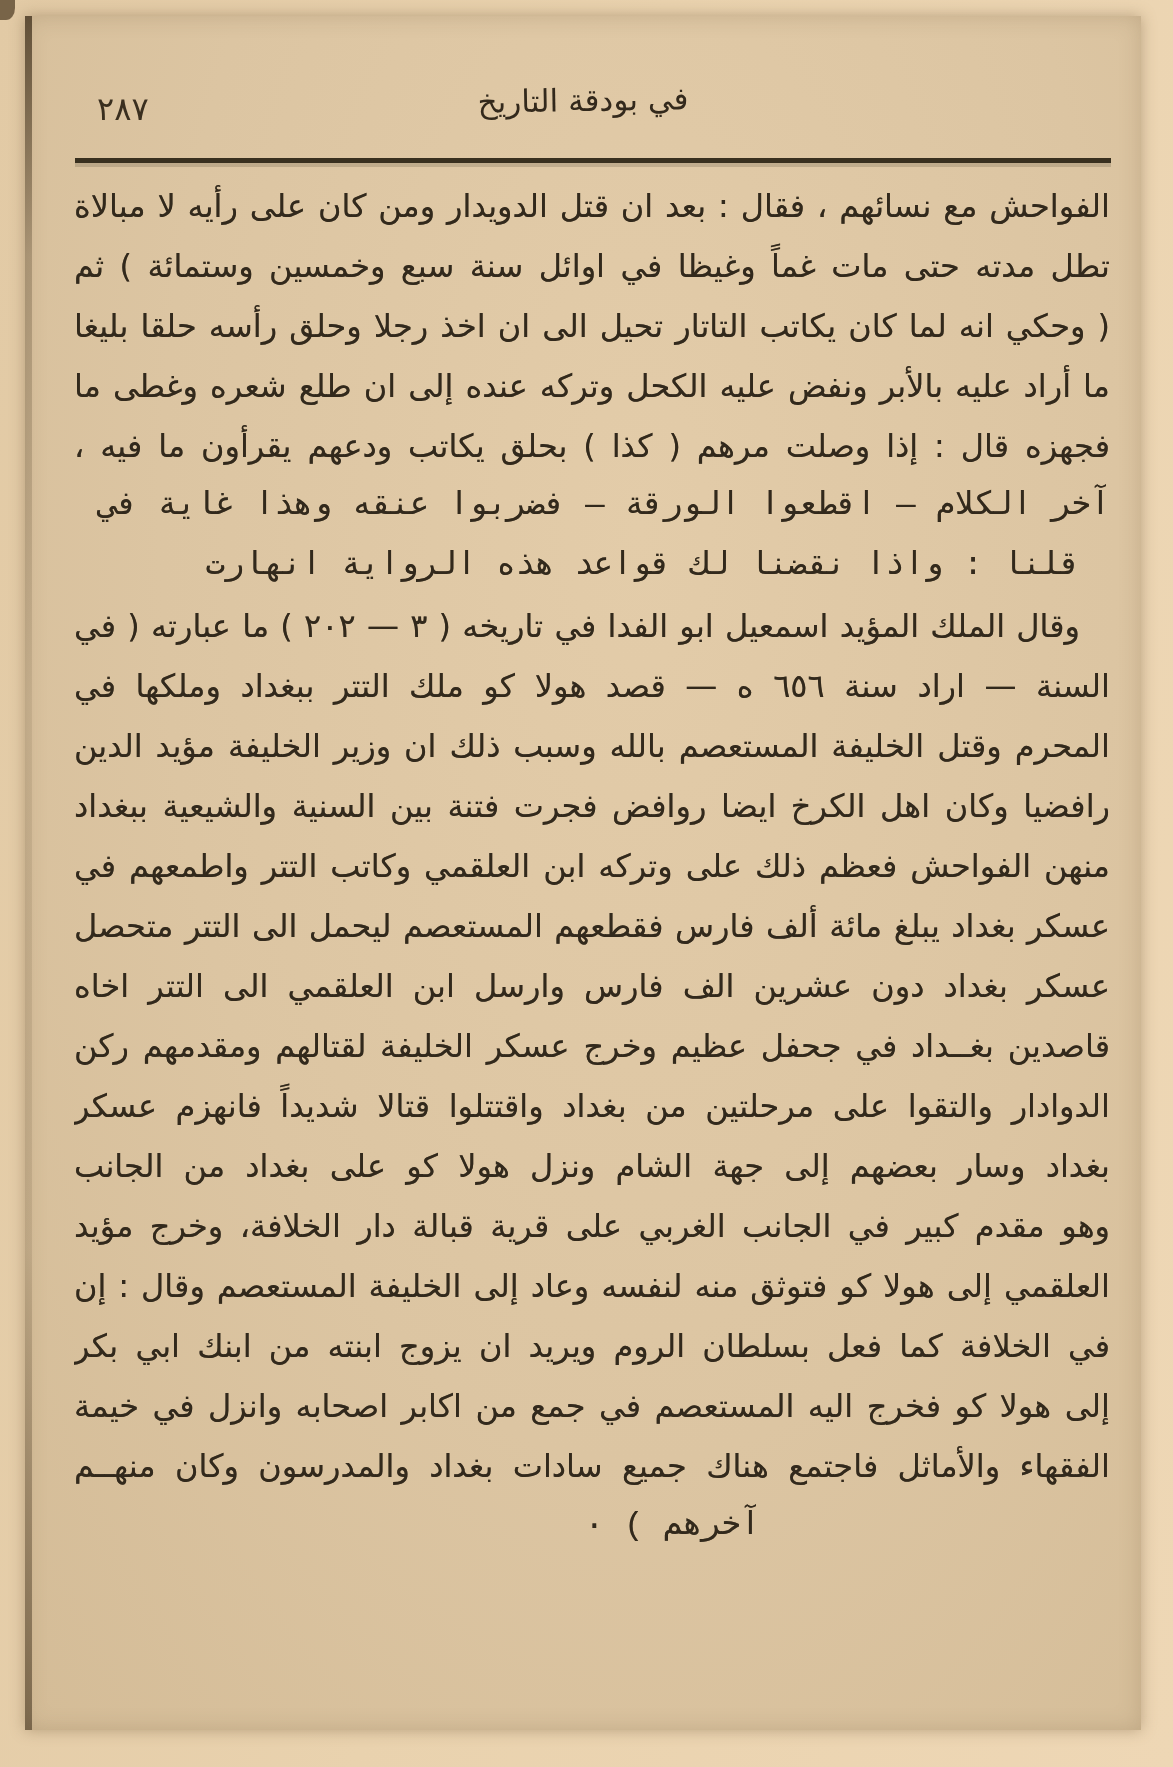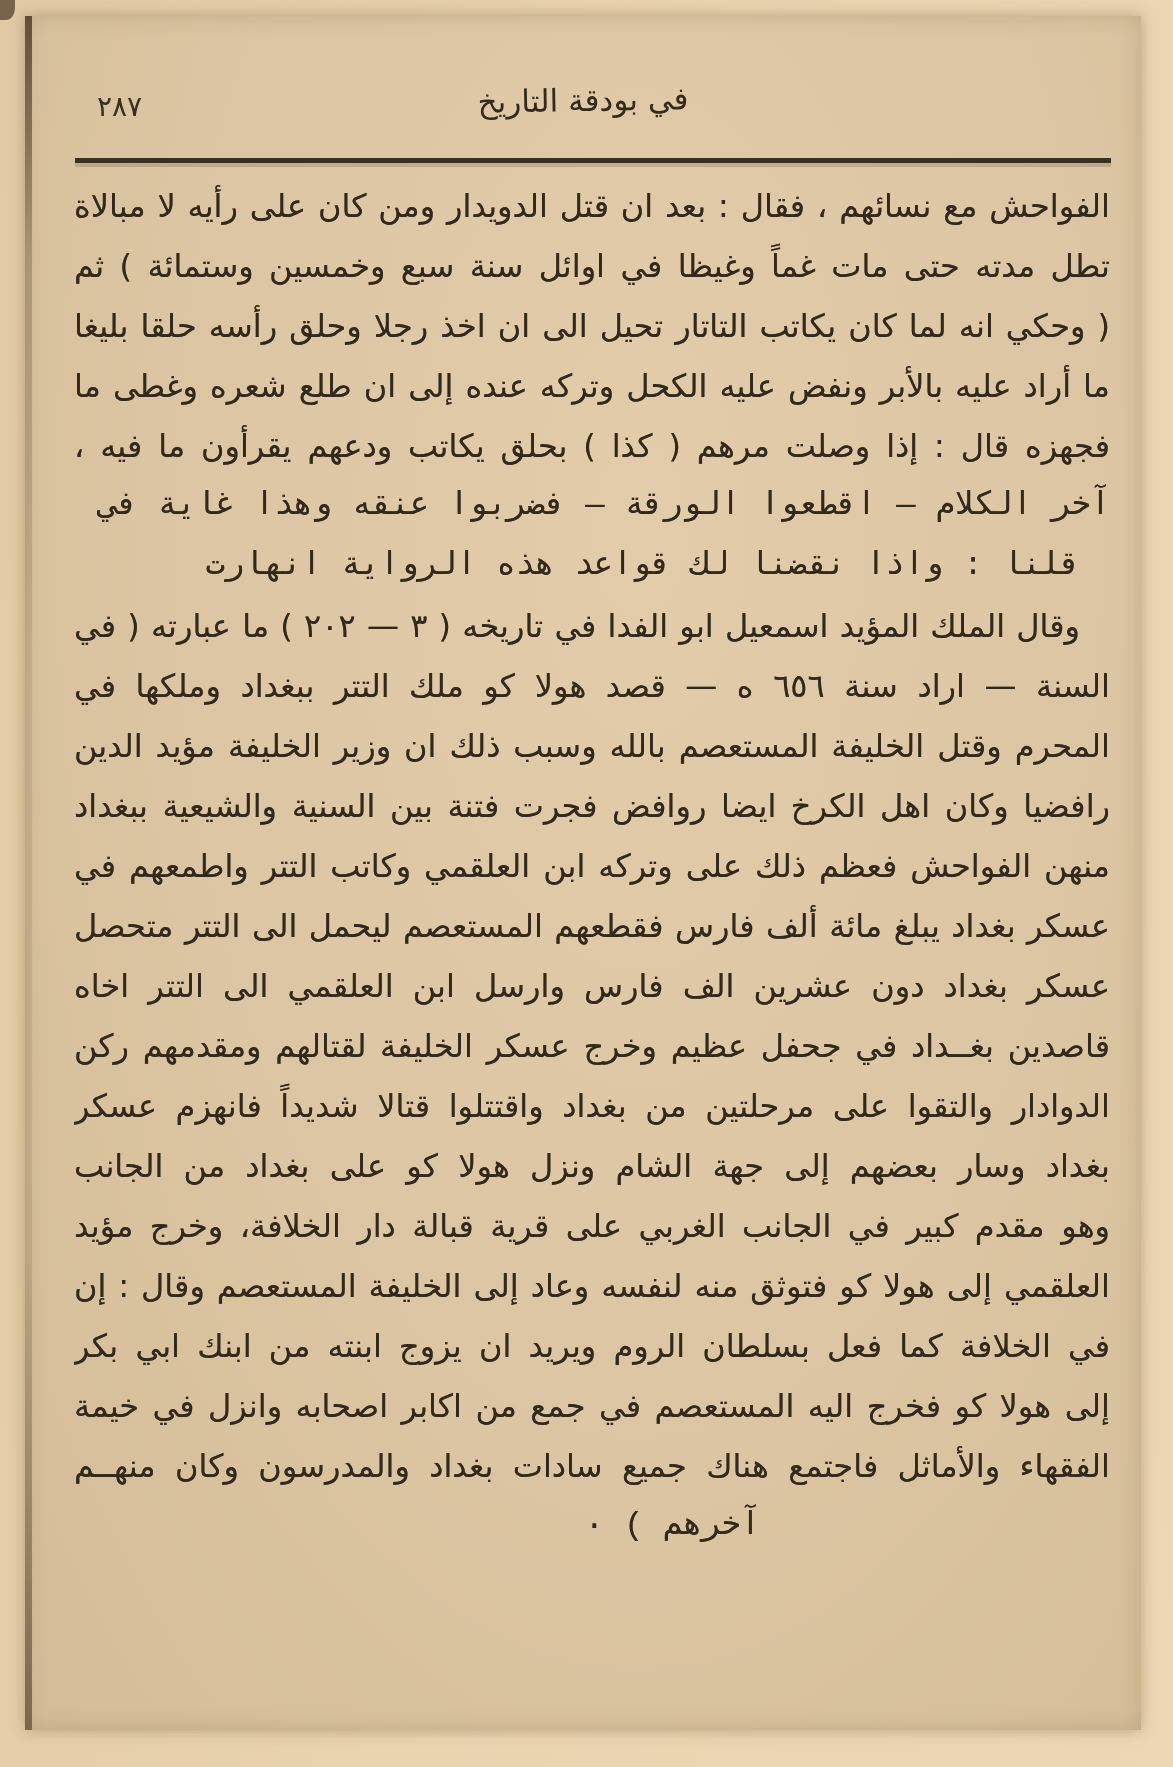"٢٨٧" .page-number { font-size: 28px -> 32px }
